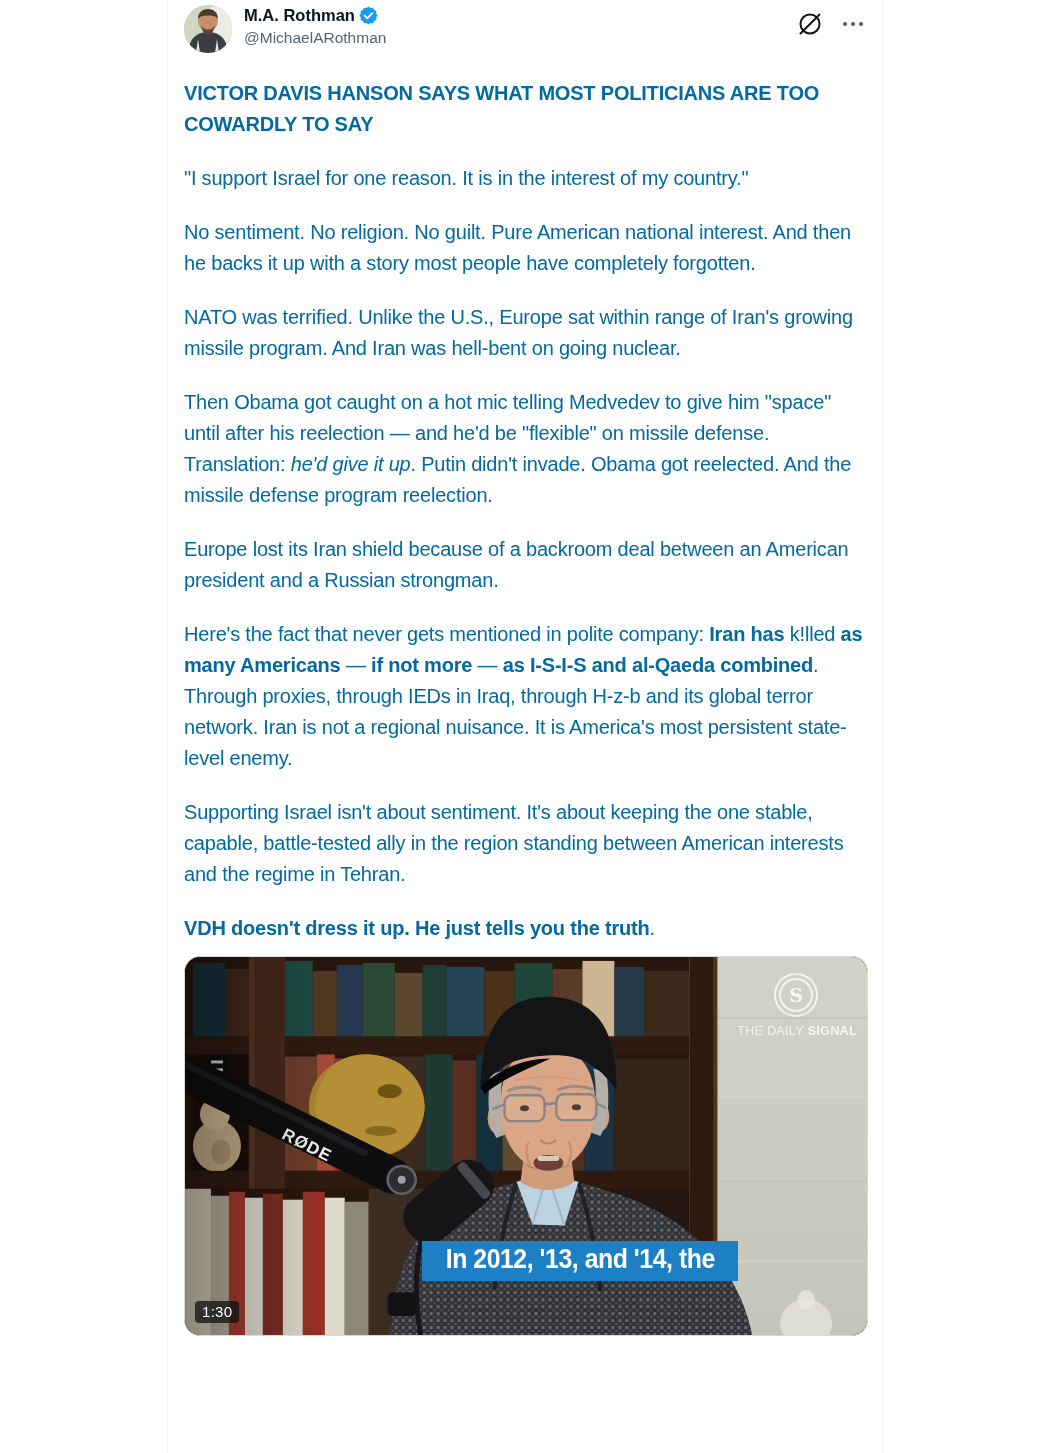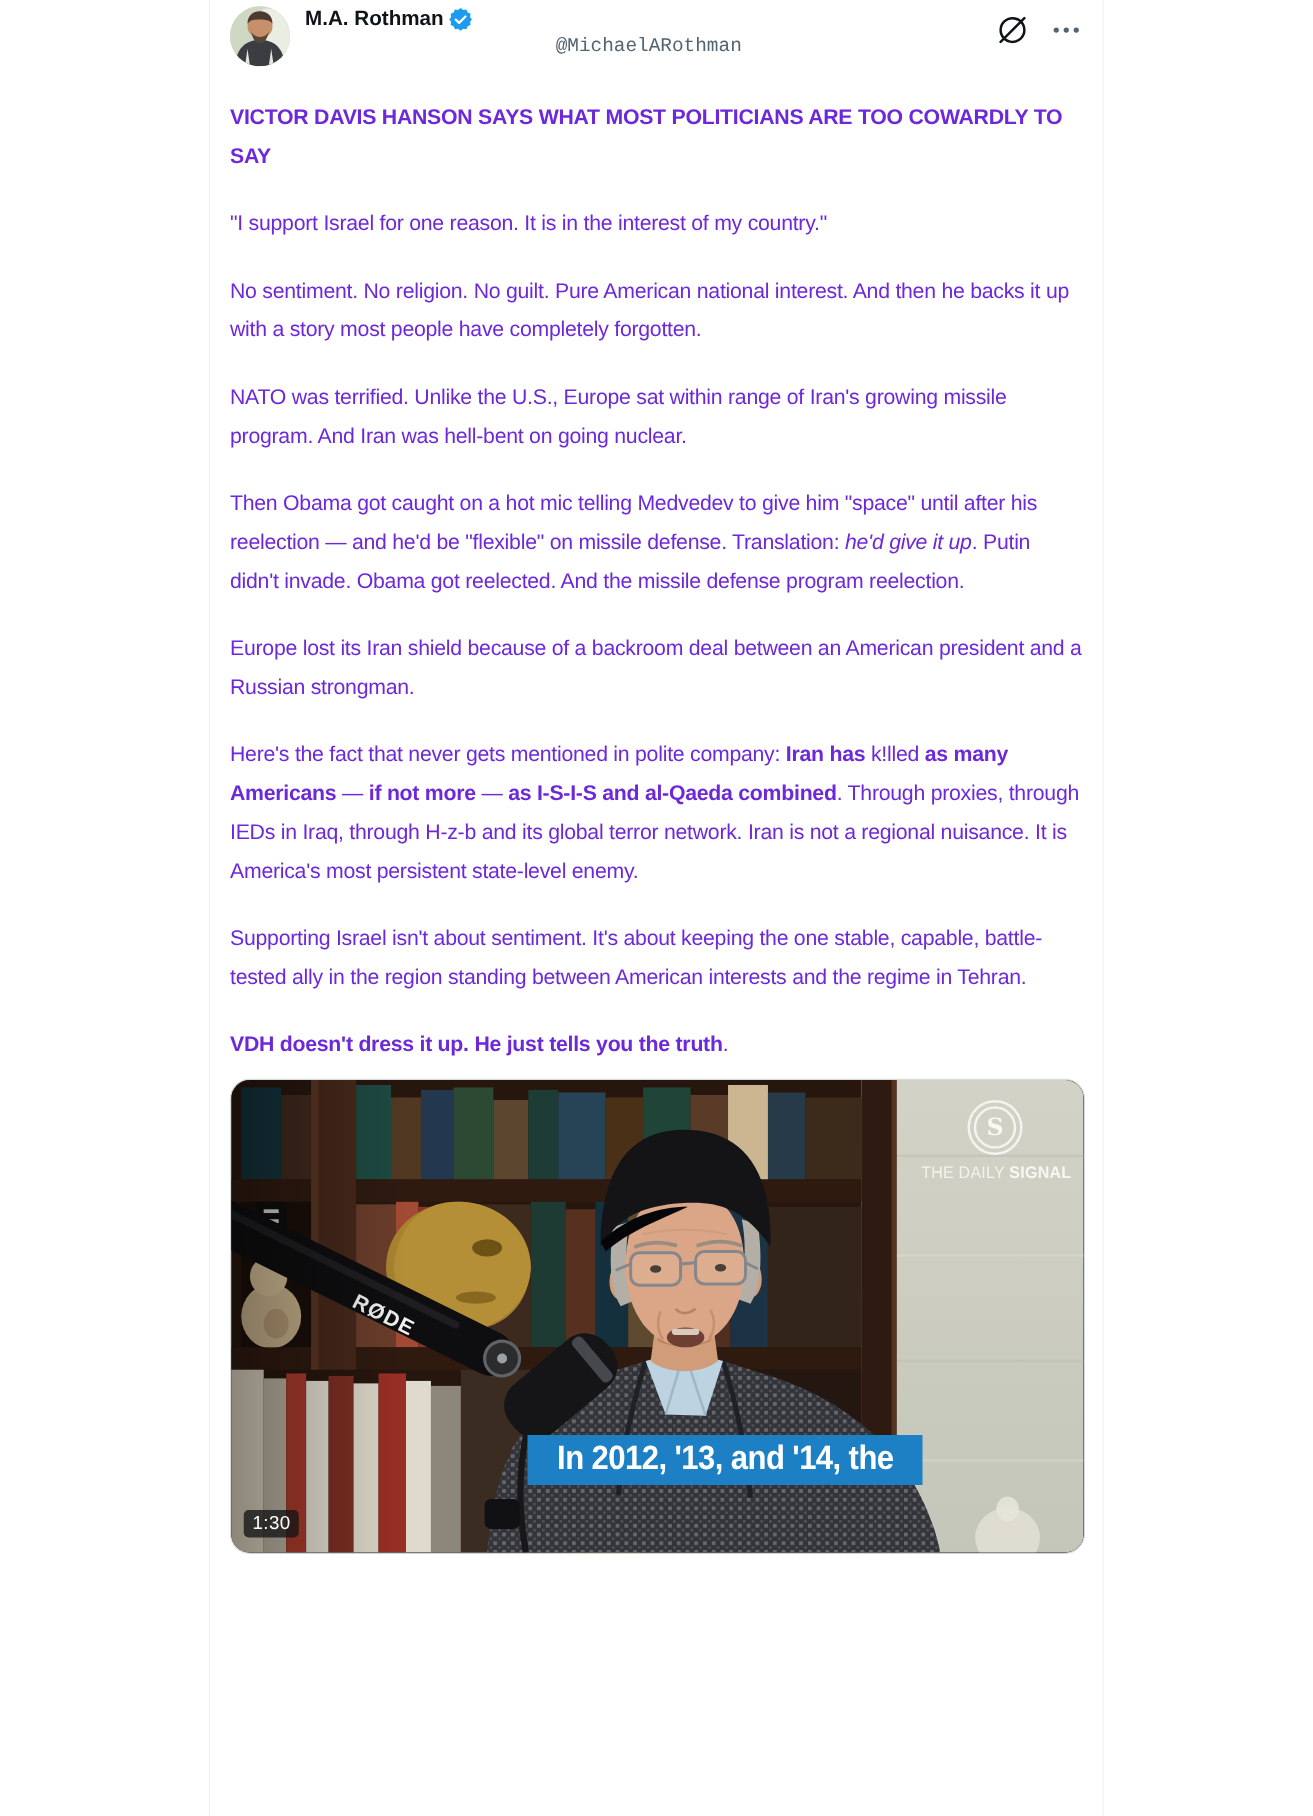"M.A. Rothman" .id-block { text-align: center -> none }
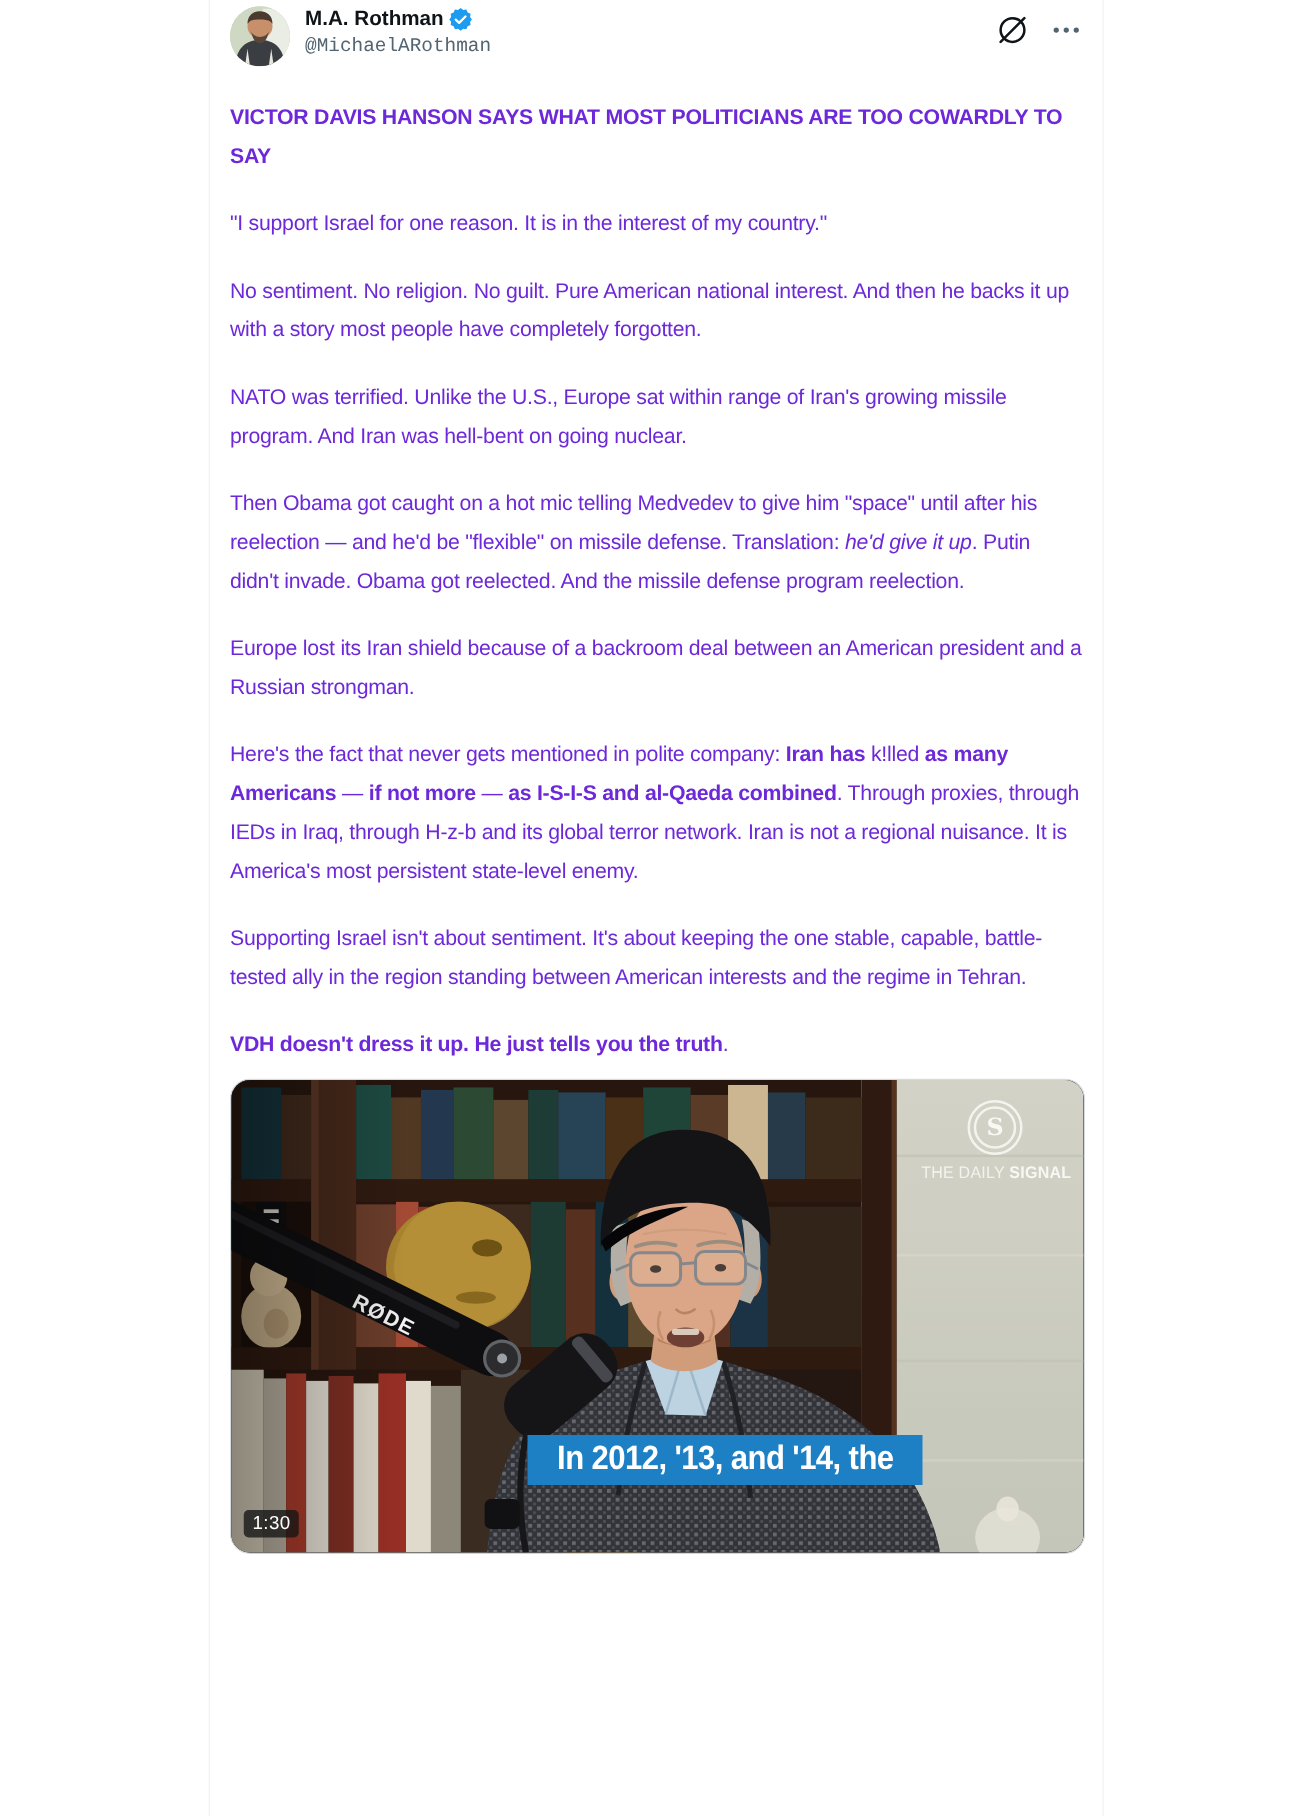"@MichaelARothman" .handle { font-family: Liberation Mono, monospace -> none }
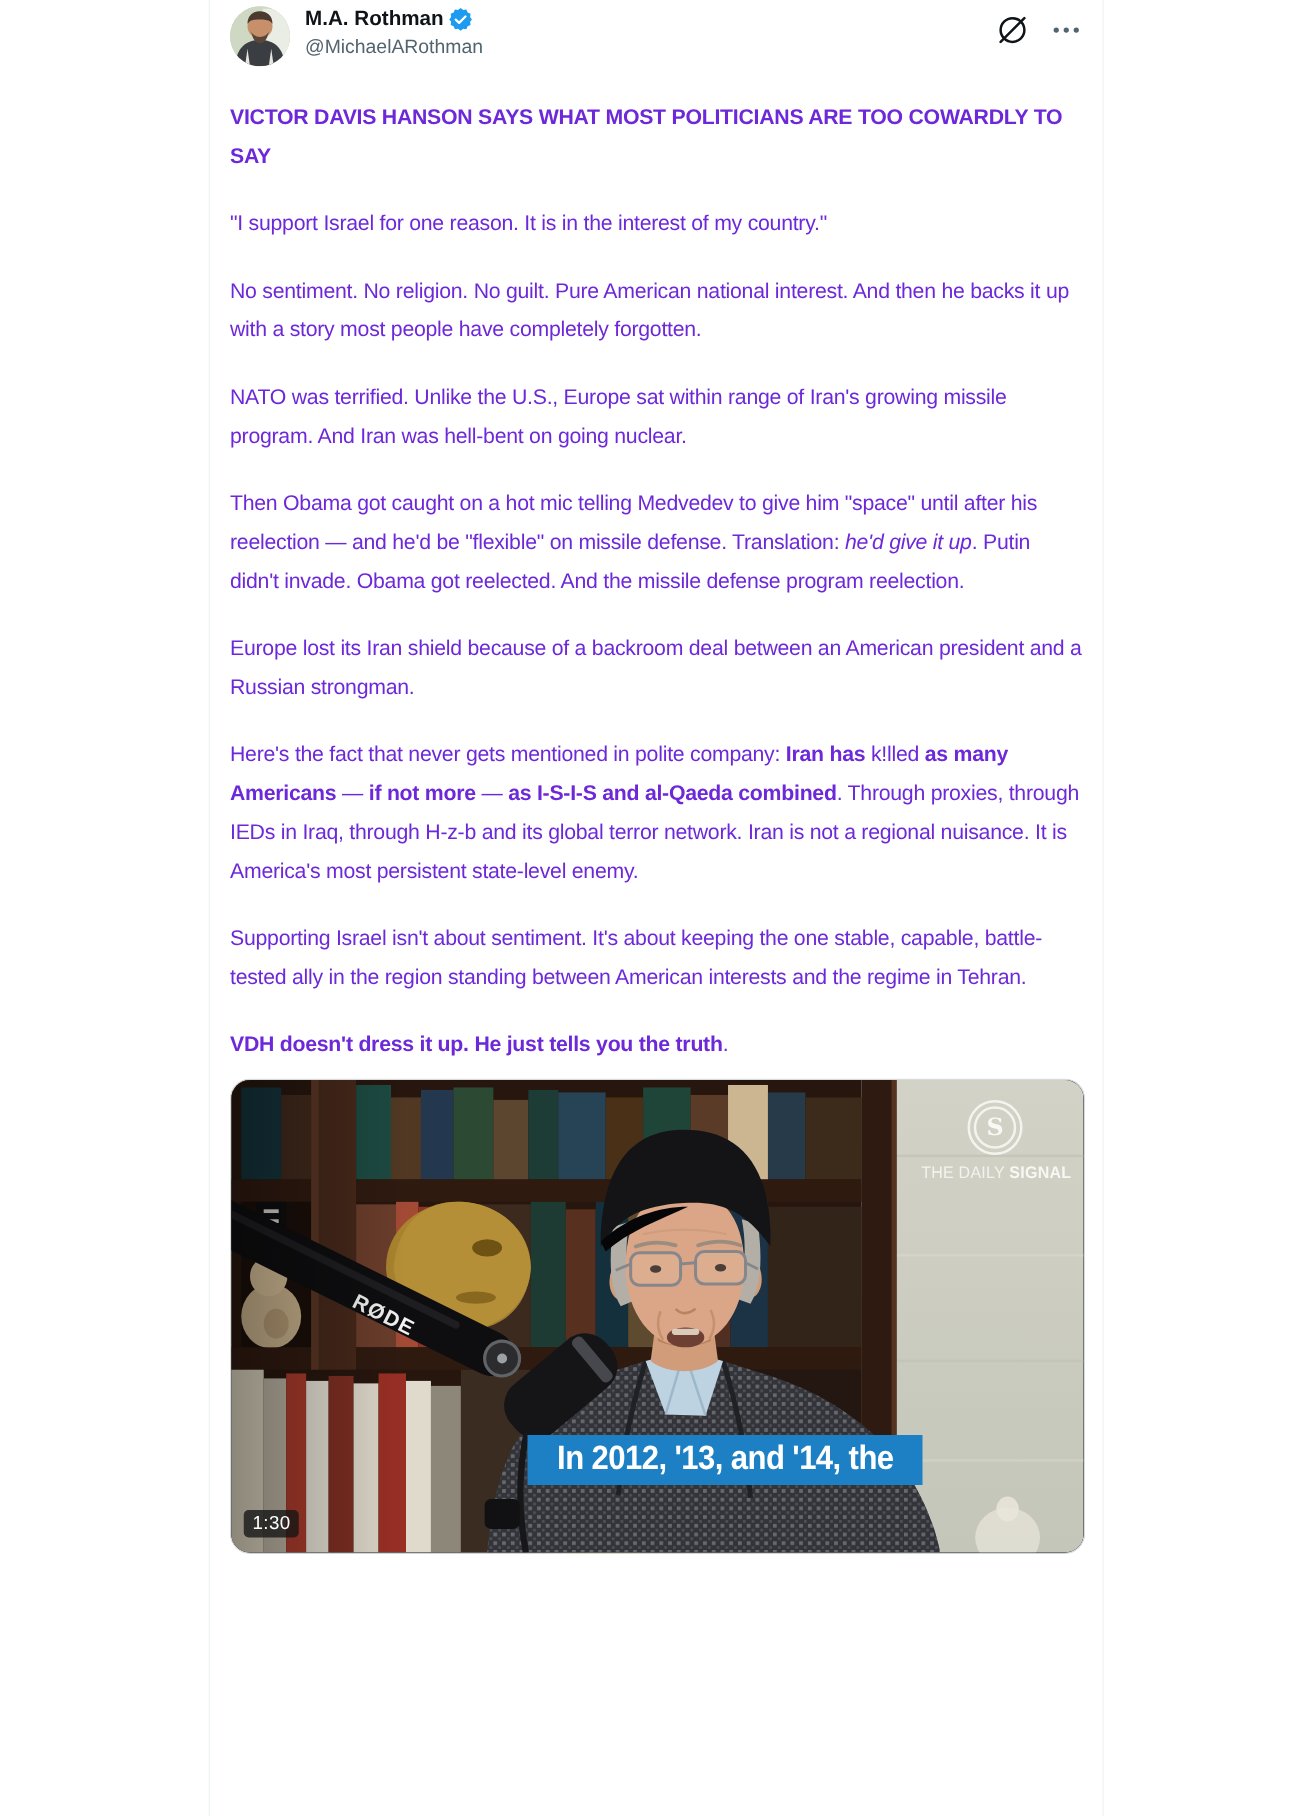"VICTOR DAVIS HANSON SAYS WHAT" .post-body p { color: #6d28d9 -> #0369a1; font-size: 17px -> 20px }
